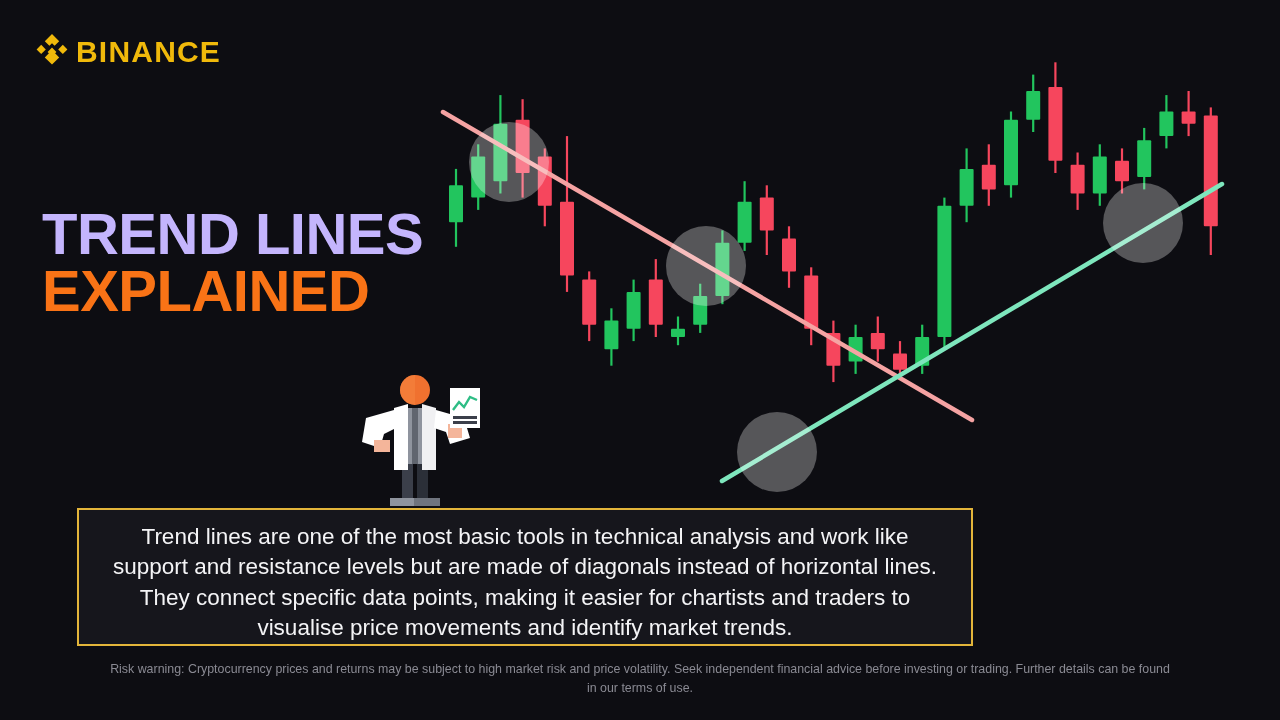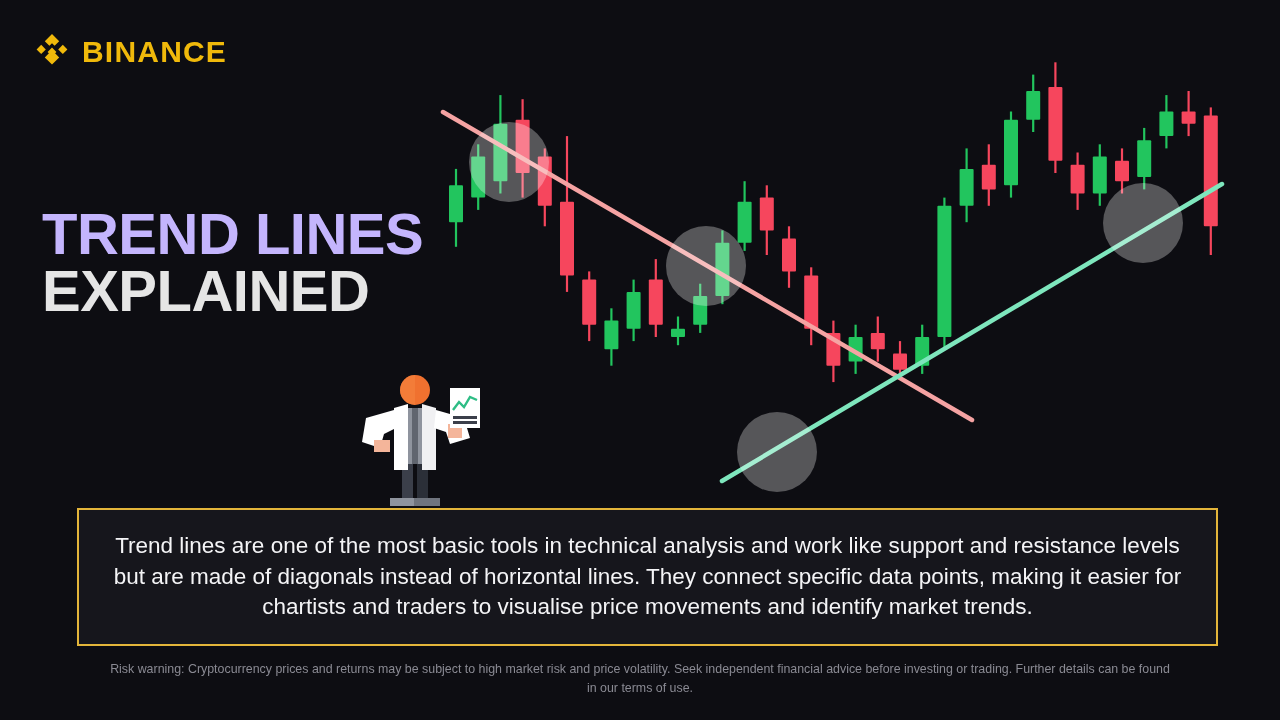"BINANCE" #brand { gap: 10px -> 4px }
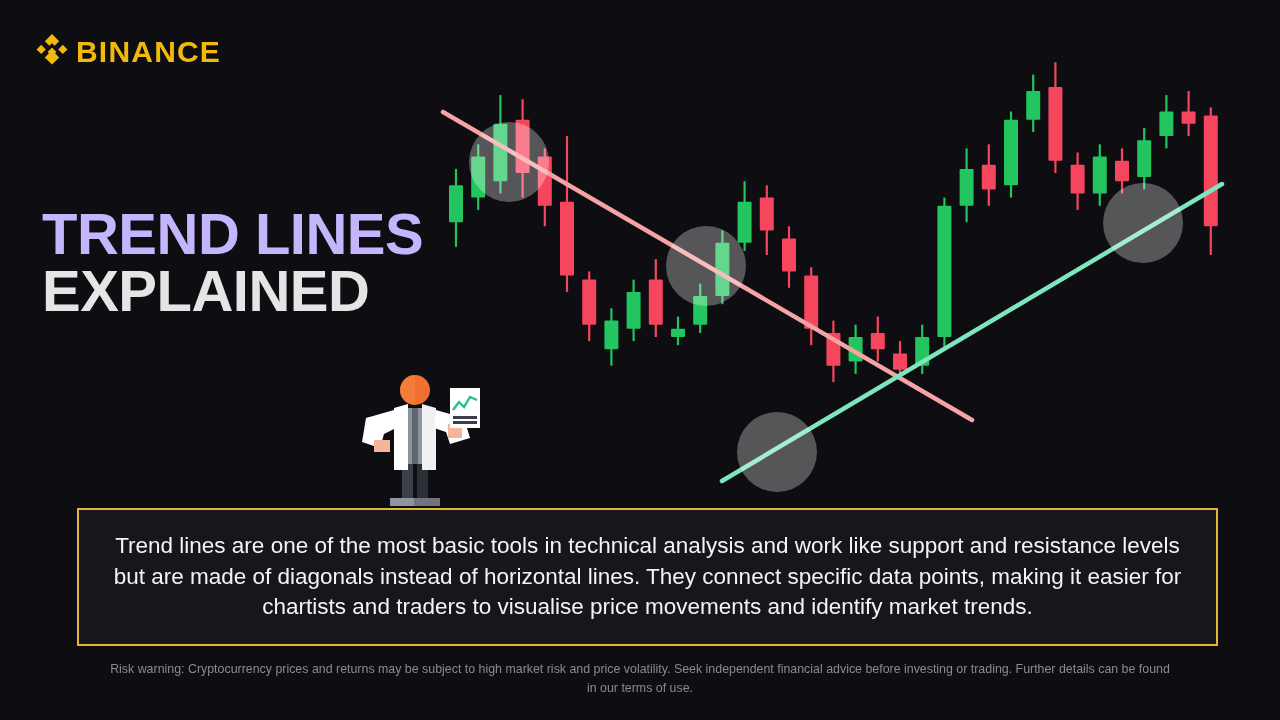"EXPLAINED" #headline .l2 { color: #e5e5e5 -> #f97316 }
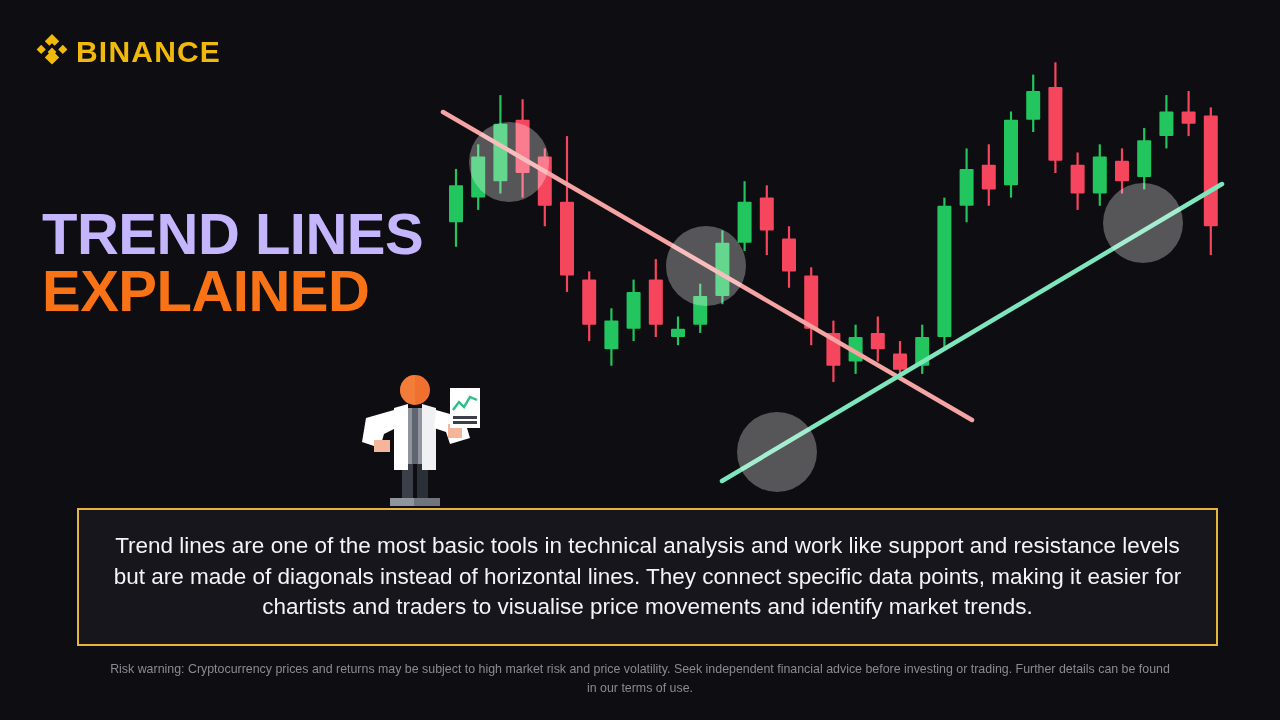"Trend lines are one of" #callout { align-items: center -> flex-end; width: 1141px -> 896px }
